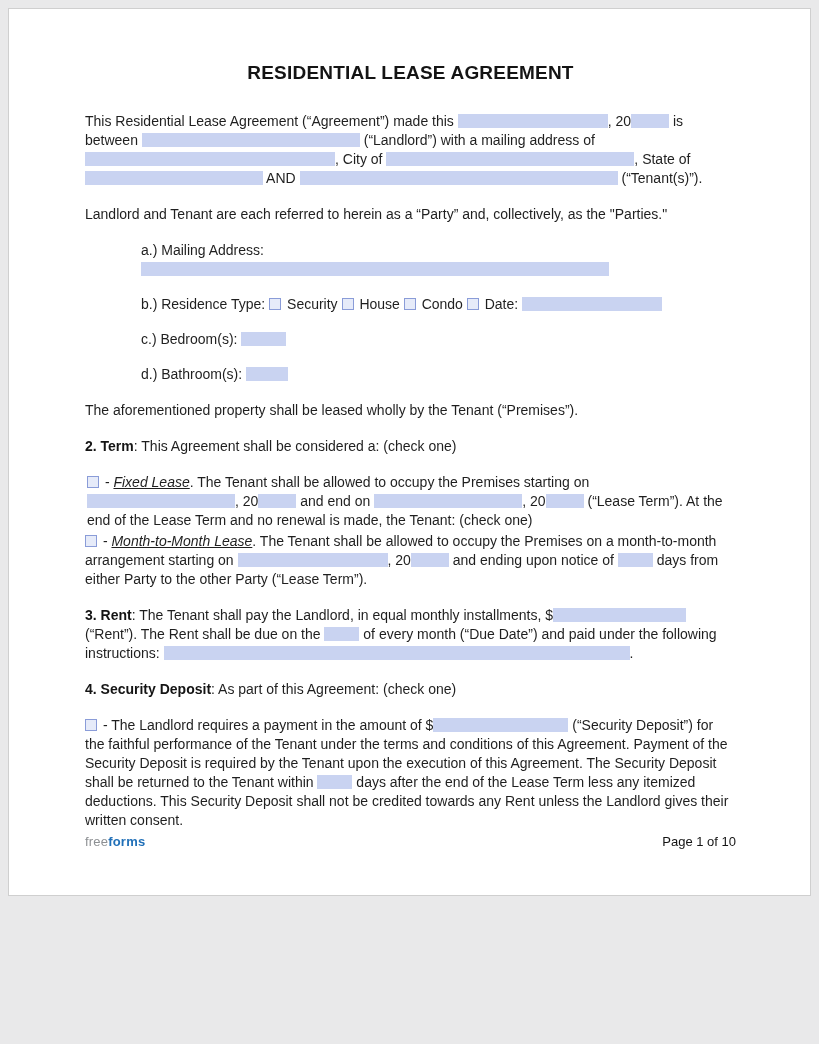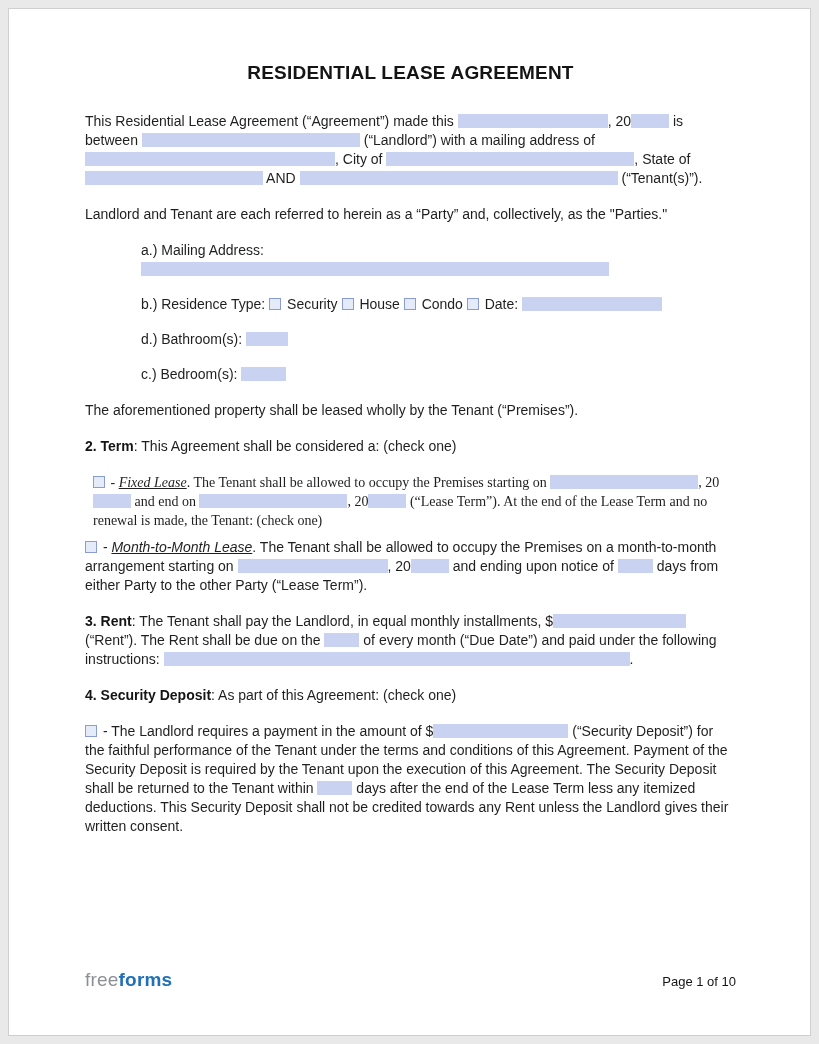"RESIDENTIAL LEASE AGREEMENT" .page { height: 1028px -> 888px }
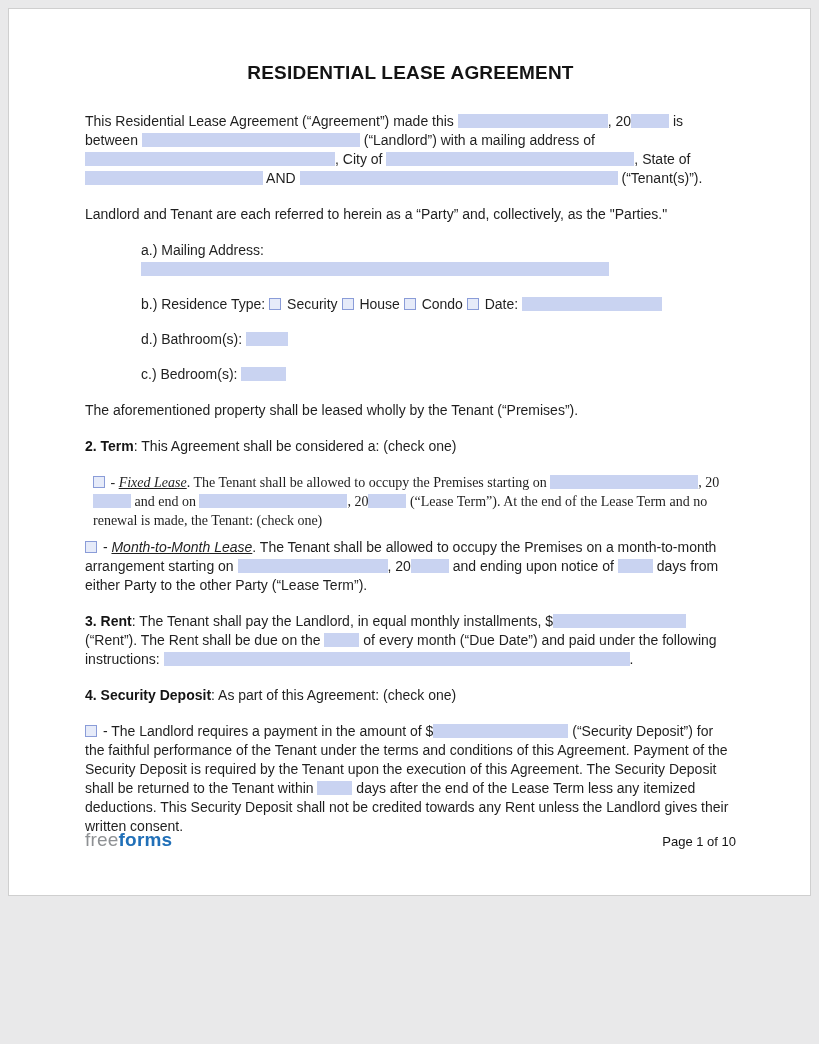"d.) Bathroom(s):" div.row { order: before "c.) Bedroom(s):" -> after "c.) Bedroom(s):" }
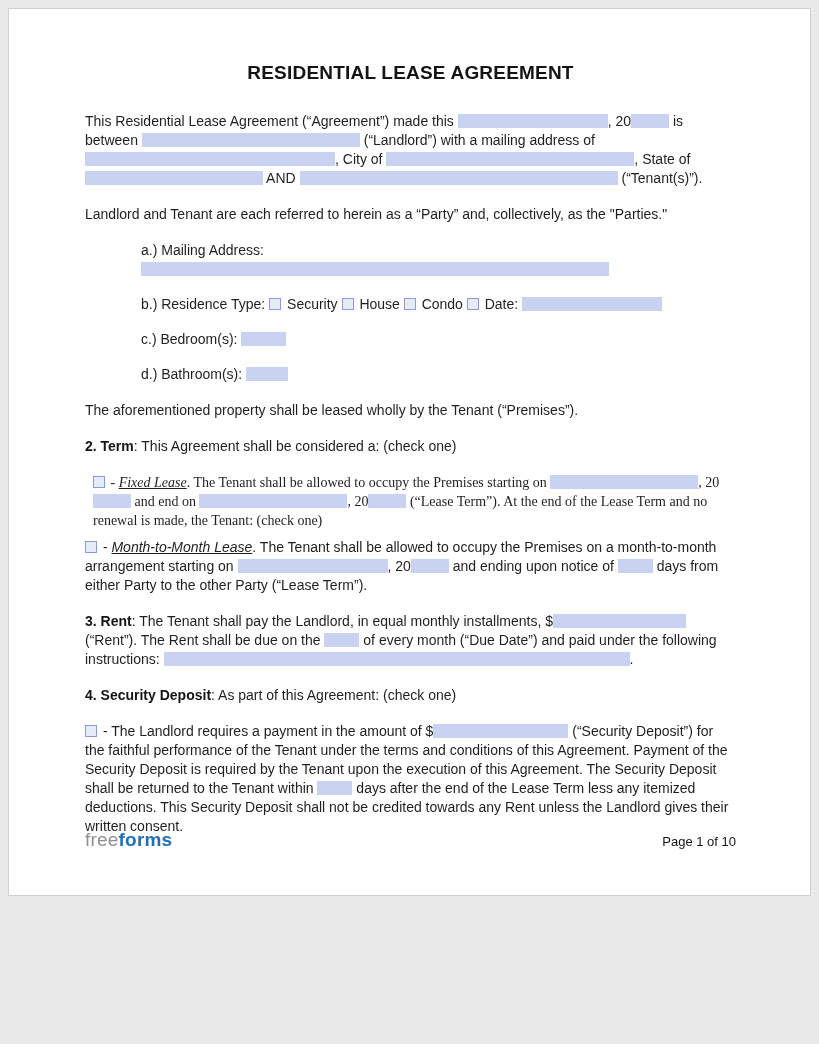"- Fixed Lease. The Tenant" .tight { font-family: Liberation Serif, serif -> none; margin: 8px -> 2px }
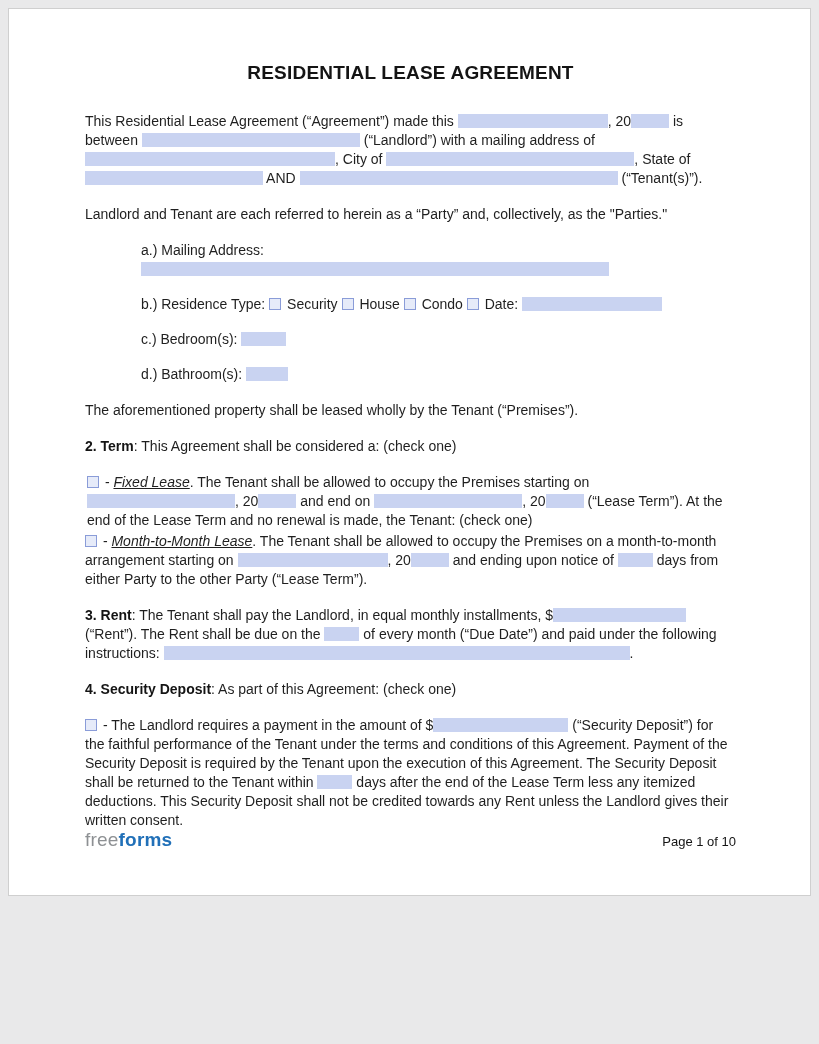"freeforms" .logo { font-size: 19px -> 13px }
